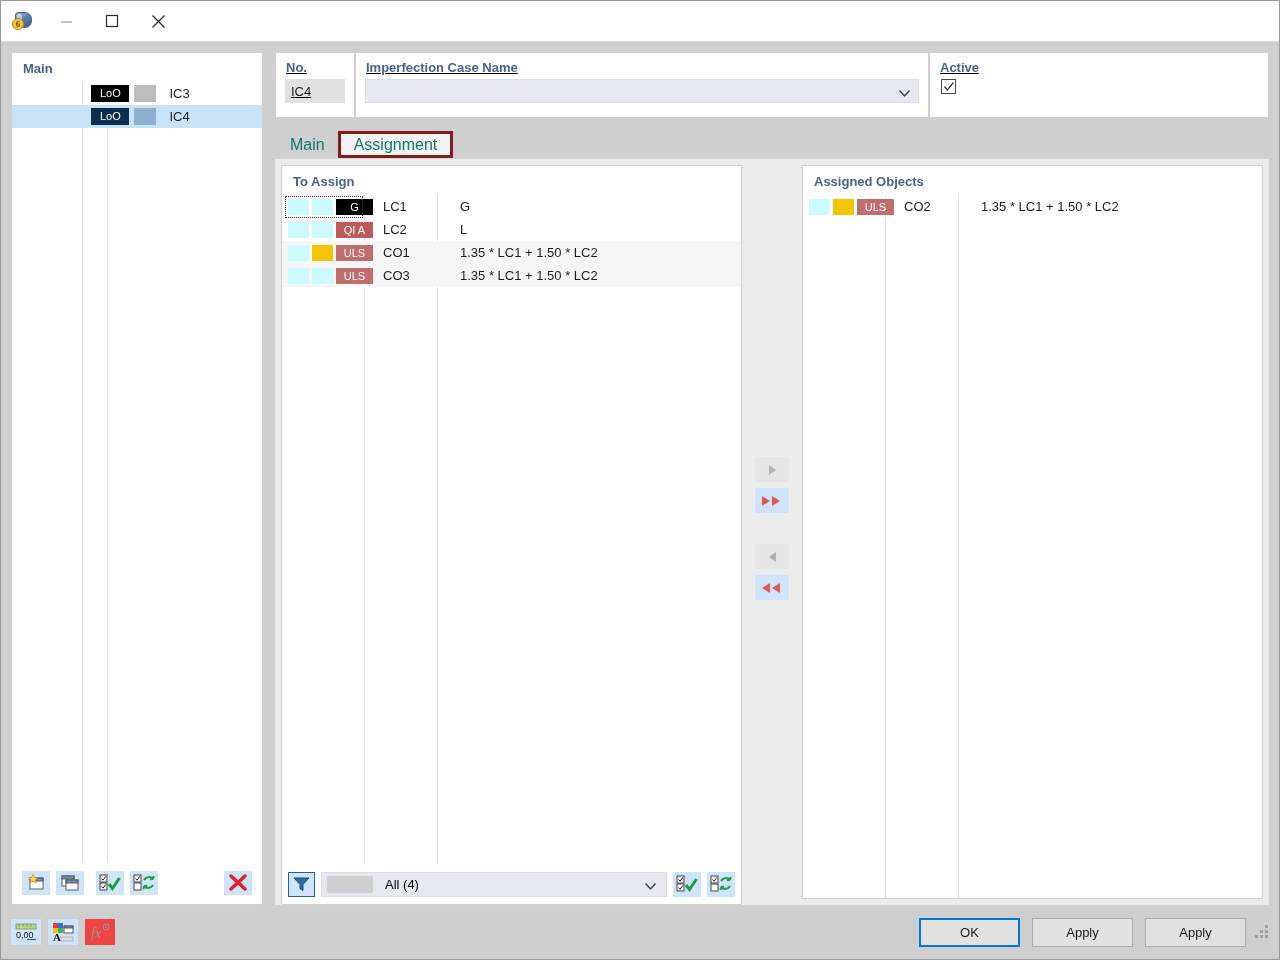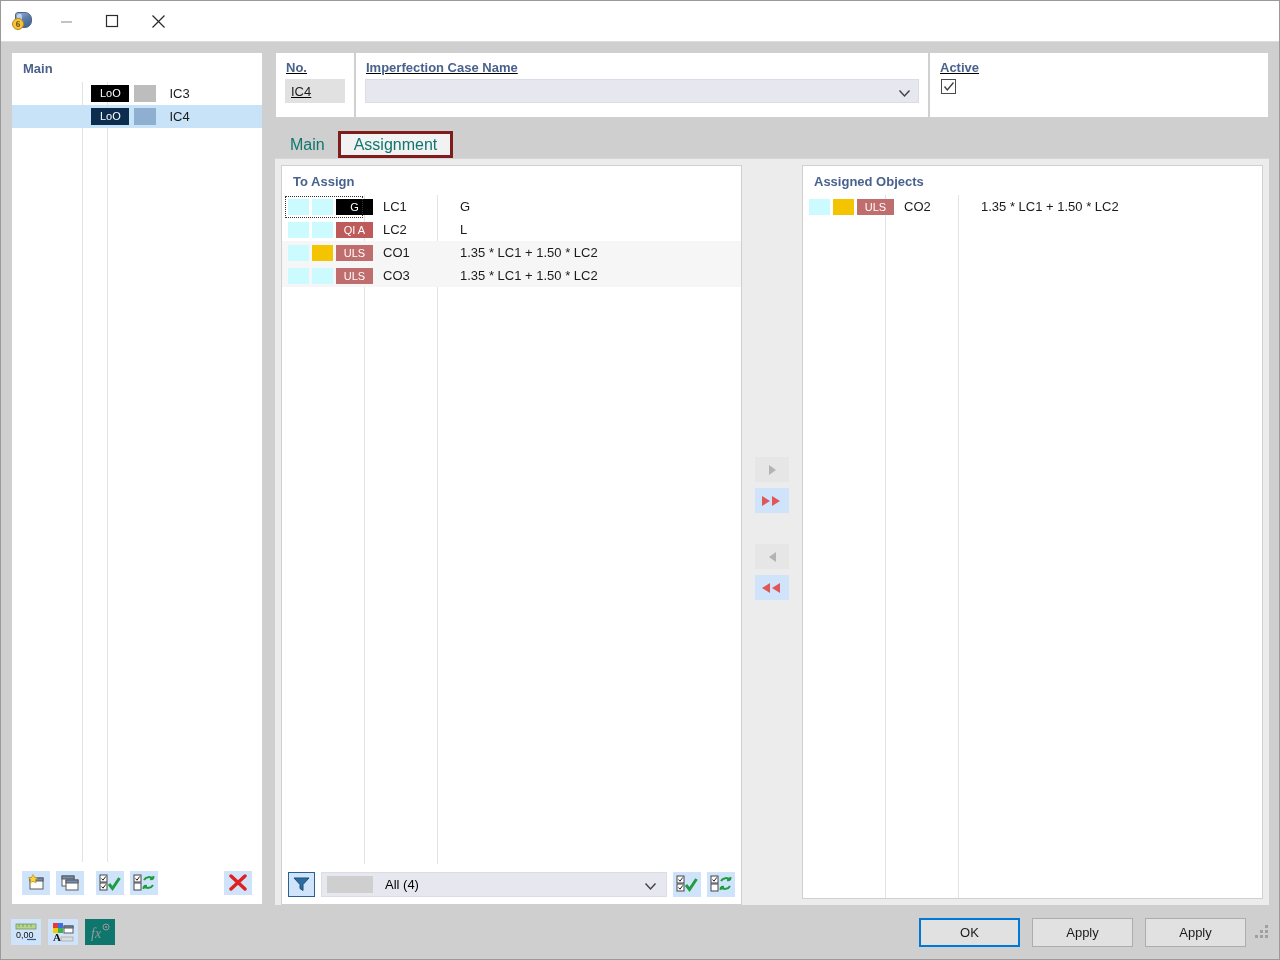"fx" .sbtn.disabled { background: #0f766e -> #ef4444 }
